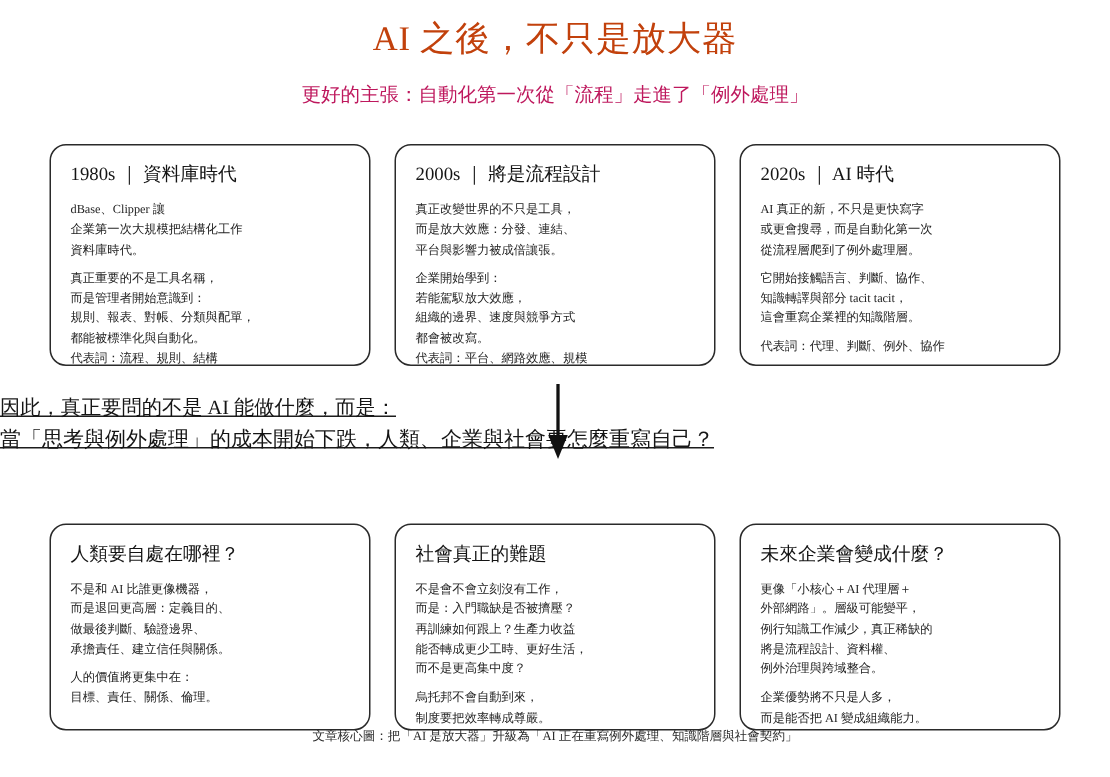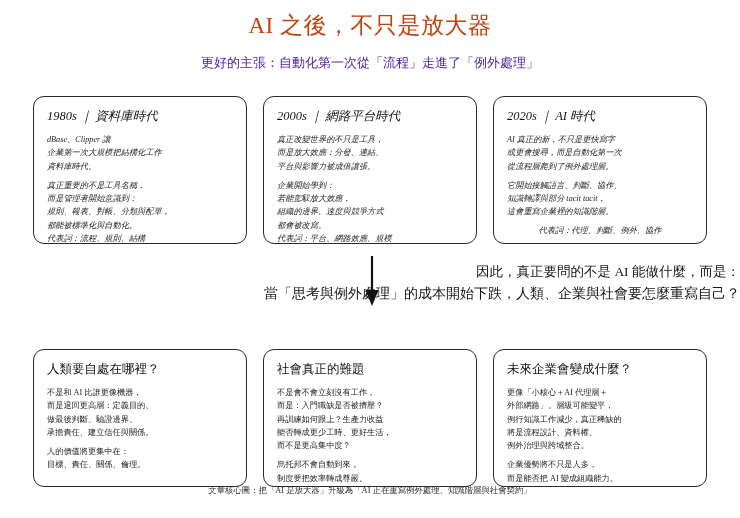"更好的主張：自動化第一次從「流程」走進了「例外處理」" .subtitle { color: #4c1d95 -> #be185d }
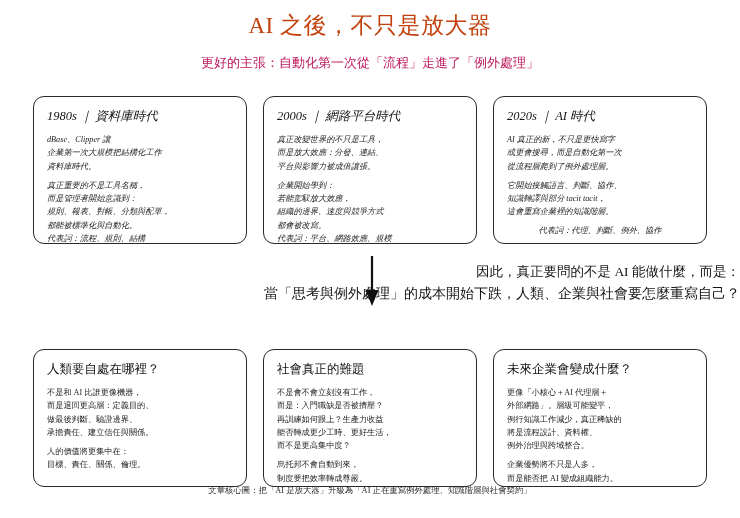"1980s ｜ 資料庫時代" .row-top { font-style: italic -> none }
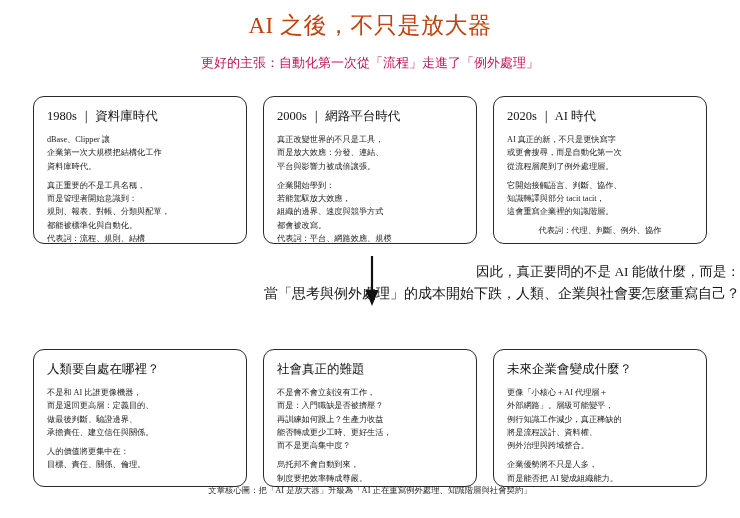"2000s ｜ 網路平台時代" h2.card-title { text: 網路平台時代 -> 將是流程設計 }
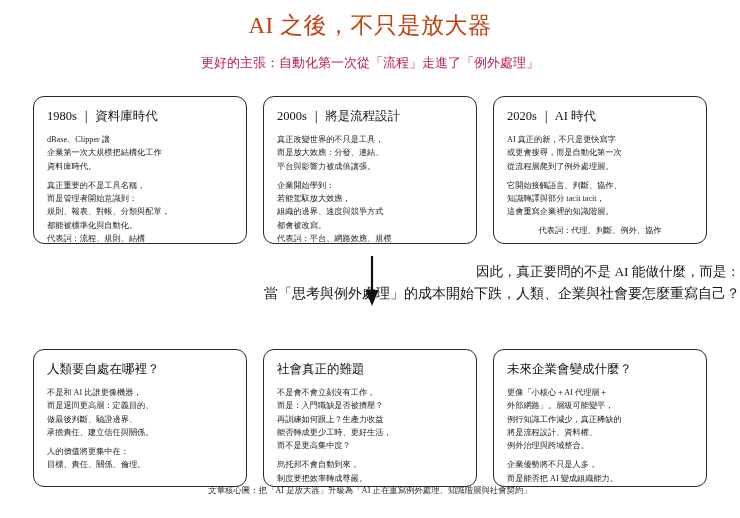"代表詞：代理、判斷、例外、協作" .card-body.spaced-top { text-align: center -> none }
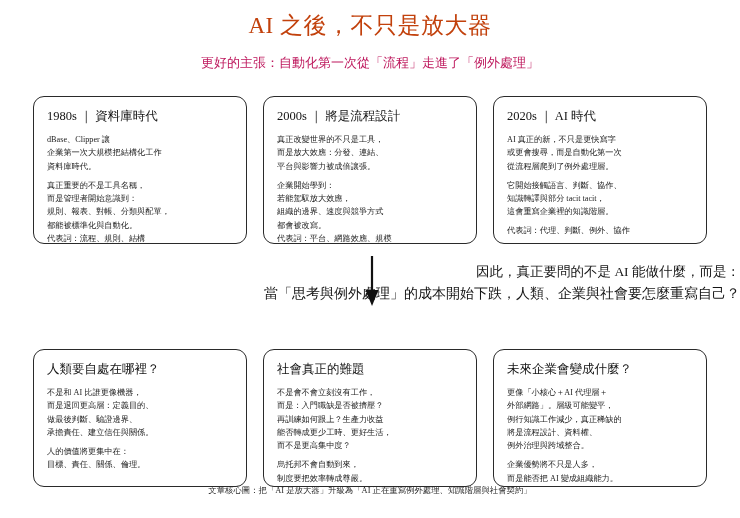"因此，真正要問的不是 AI 能做什麼，而是：" .statement { text-align: right -> left; text-decoration: none -> underline }
